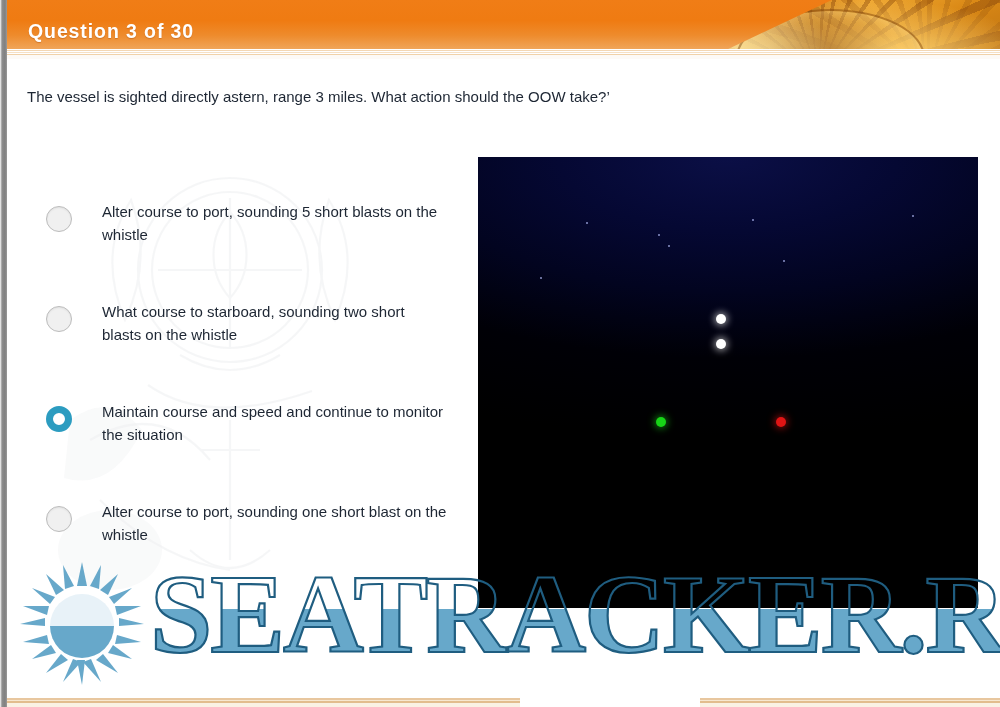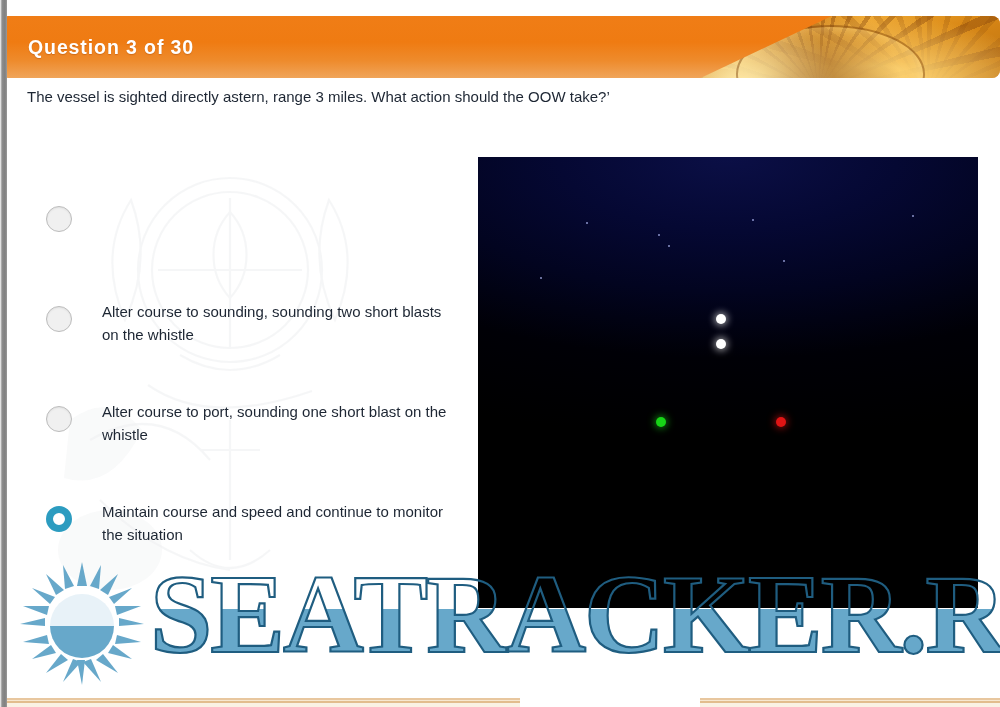"Question 3 of 30" .header { border-radius: 8px -> none; height: 62px -> 49px; top: 16px -> 0 }
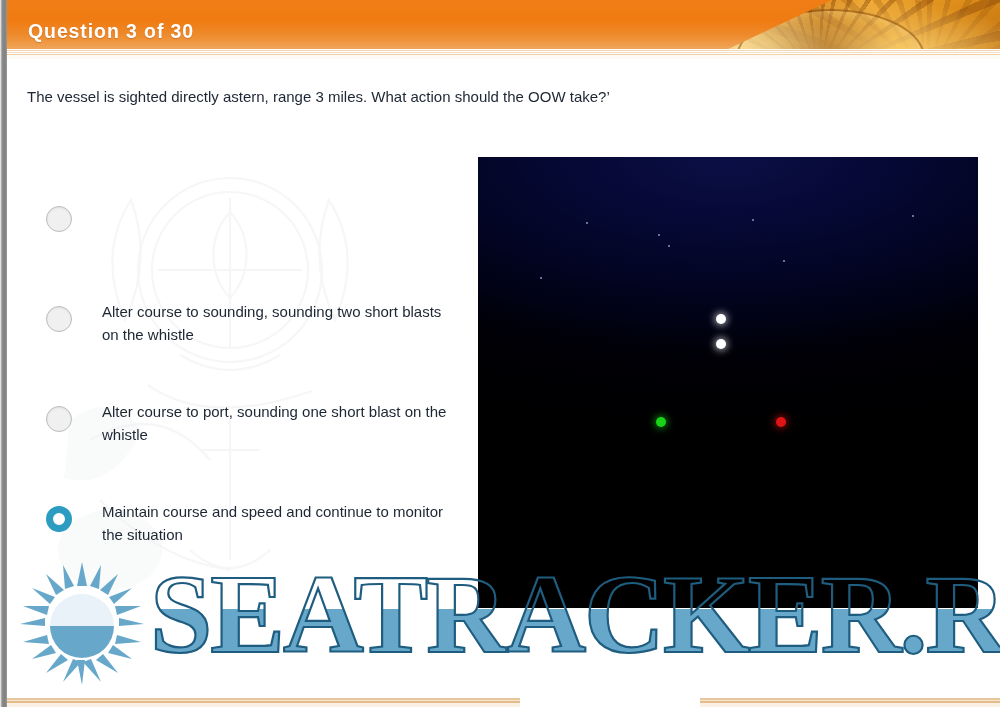"Alter course to port, sounding 5" span.option-label { html: none -> <span>Alter course to port, sounding 5 short blasts on the whistle</span> }
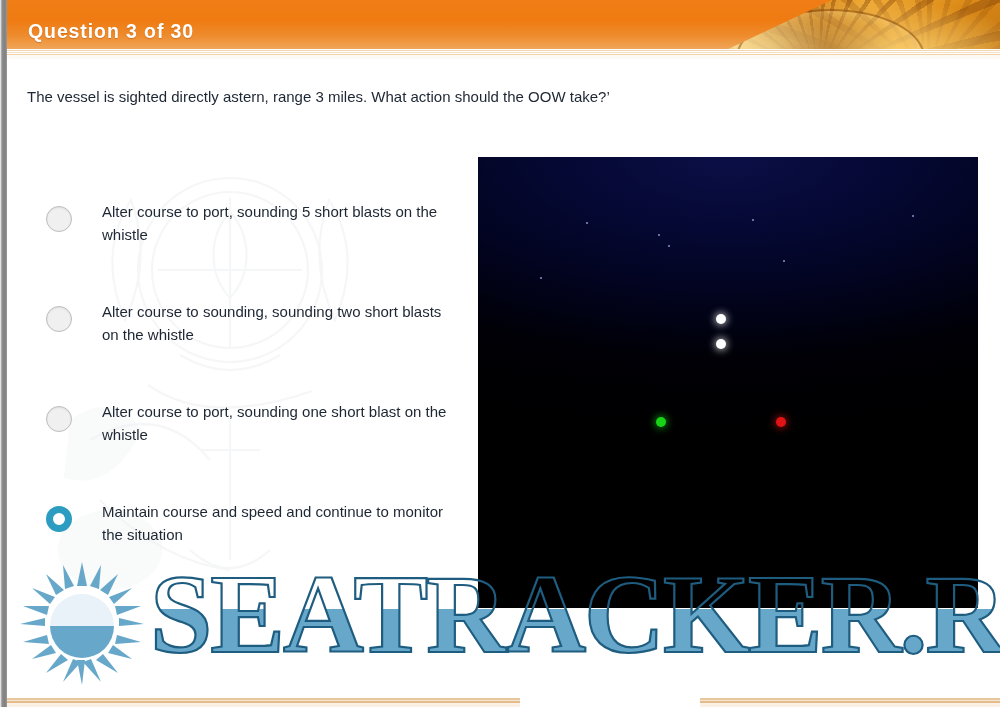"Alter course to sounding, sounding" span.option-label { text: Alter course to sounding -> What course to starboard }
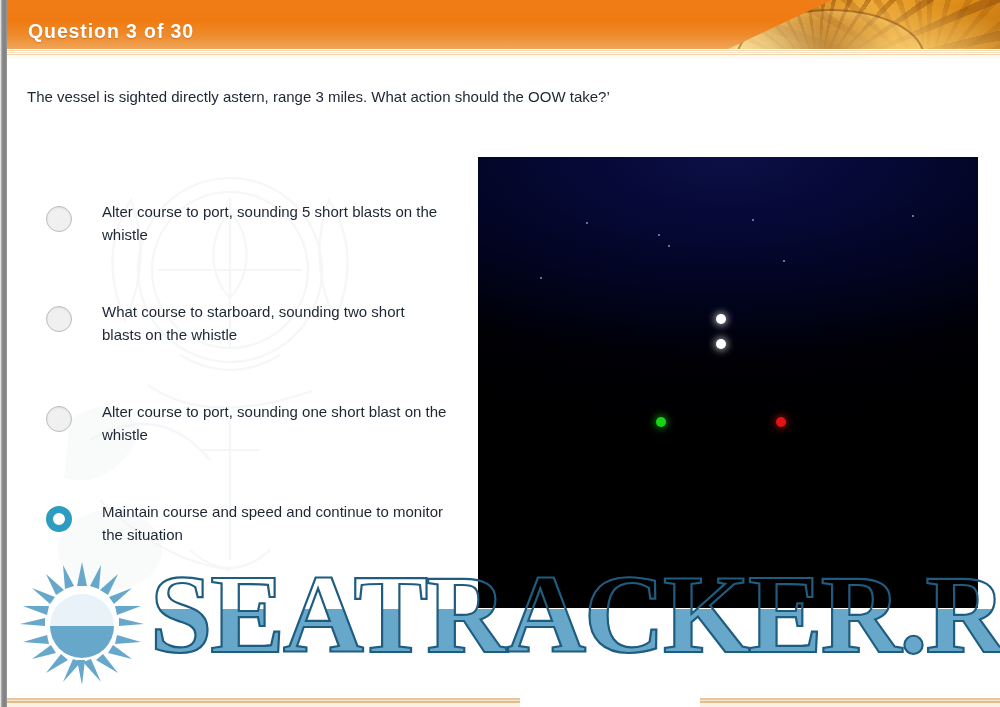"Alter course to port, sounding one" div.option { order: before "Maintain course and speed and" -> after "Maintain course and speed and" }
